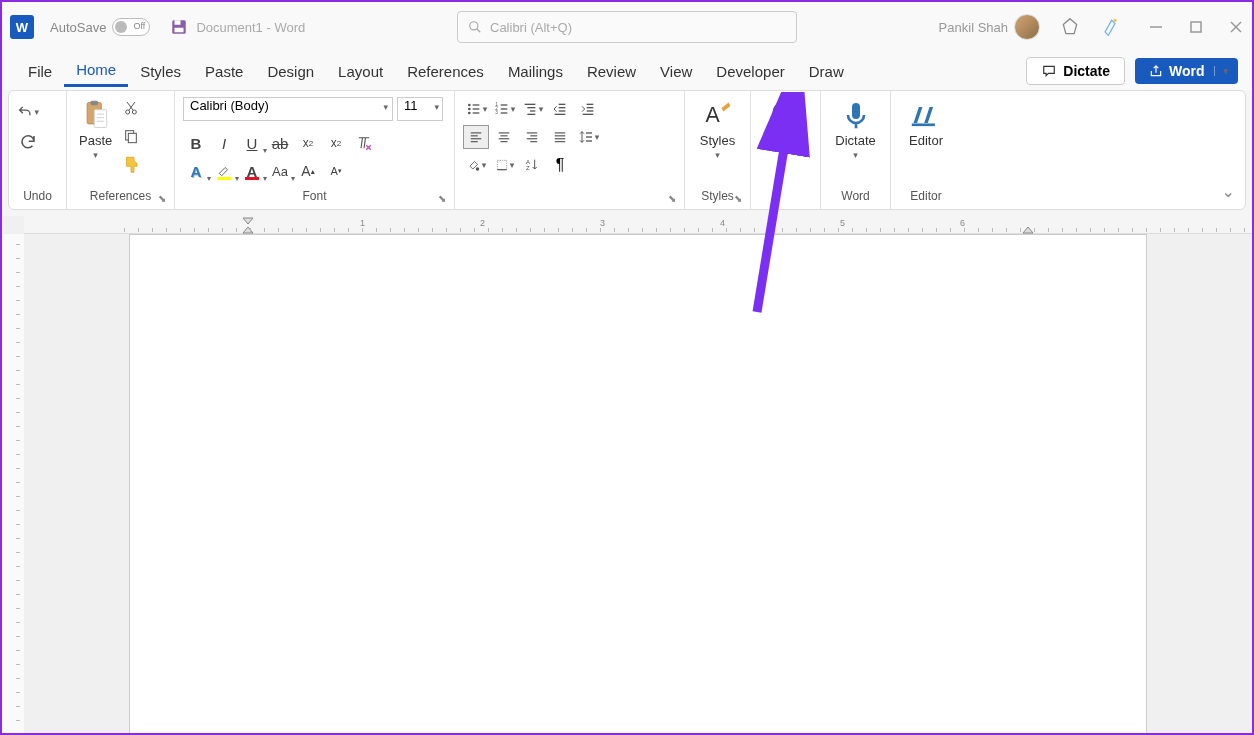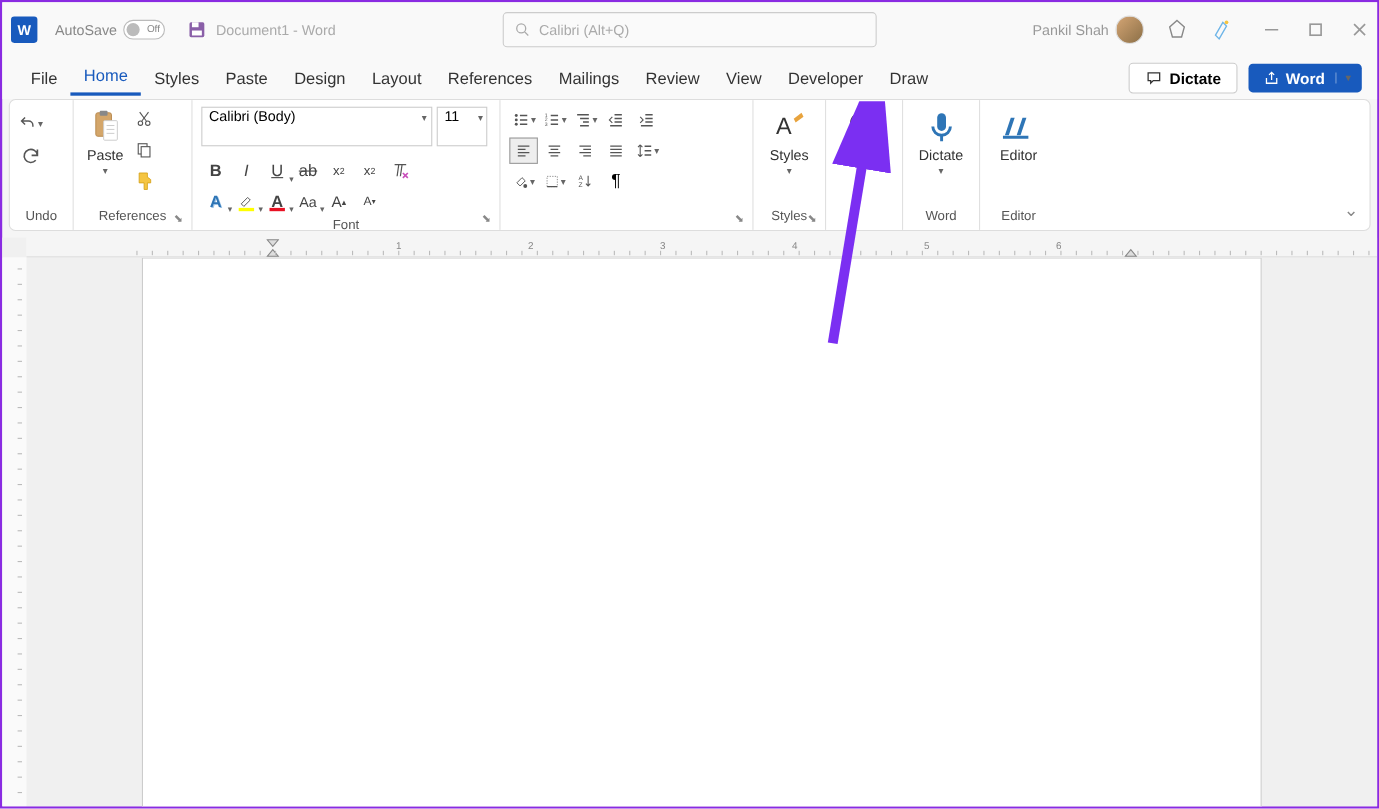"Calibri (Body)" .font-select { height: 36px -> 24px }
